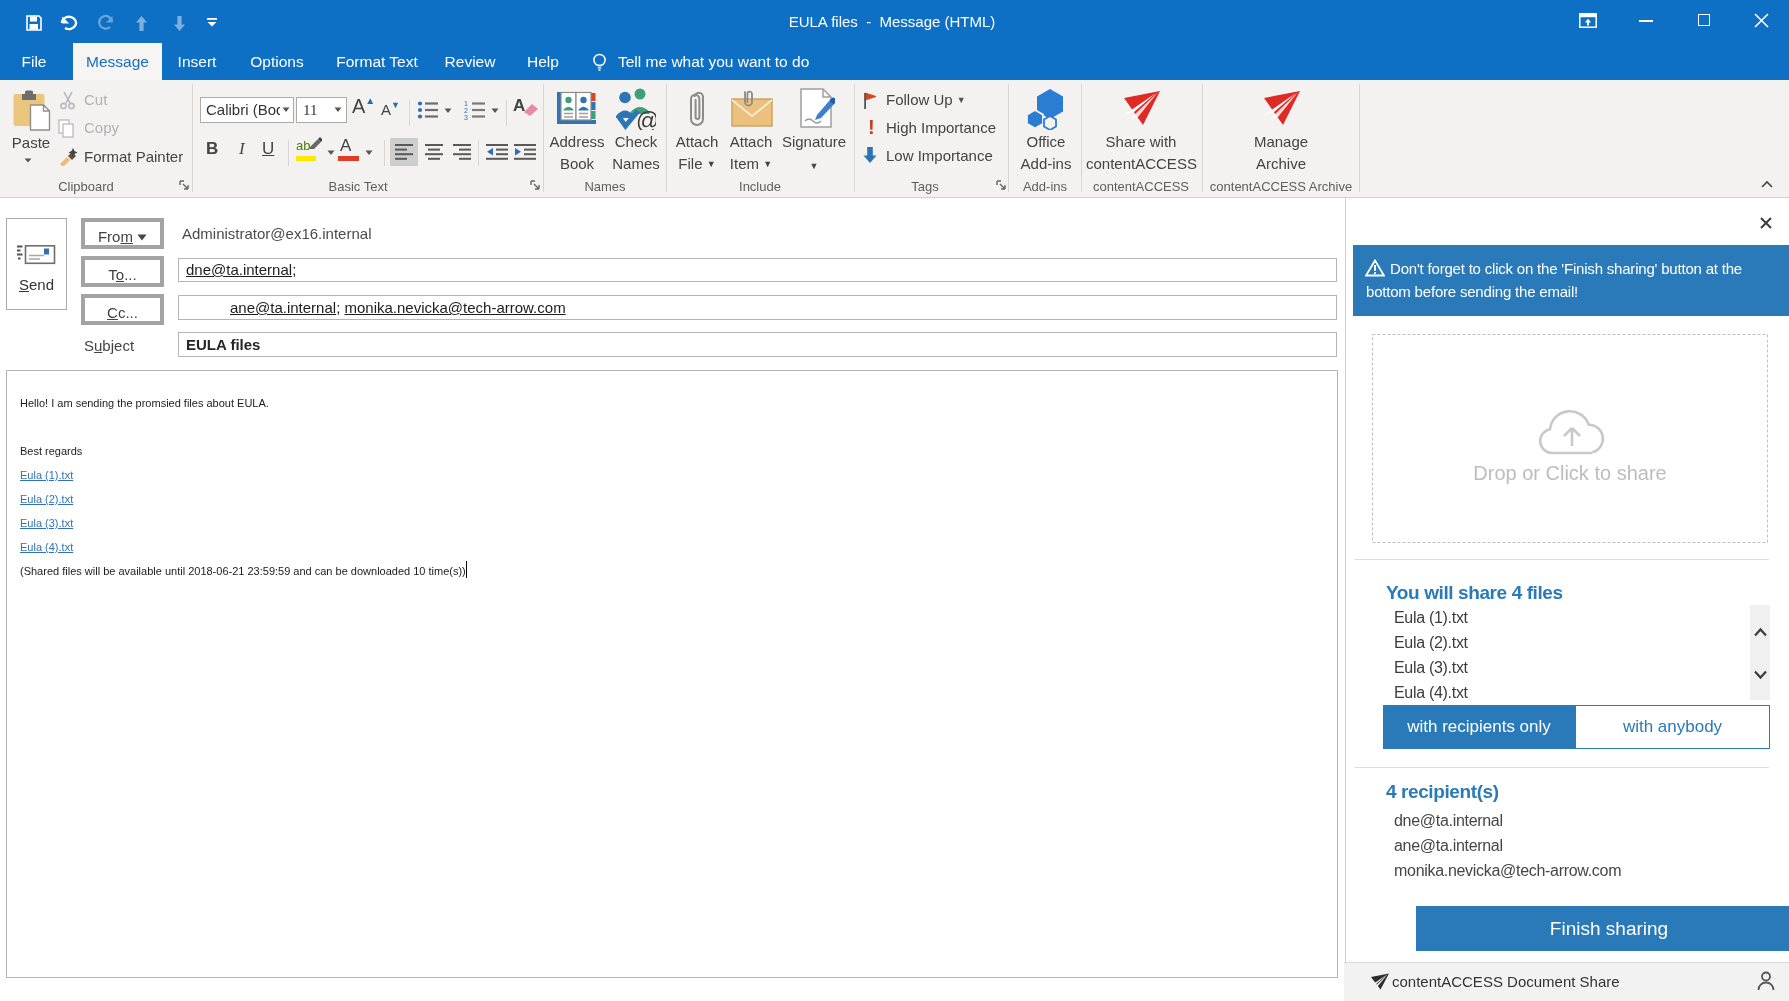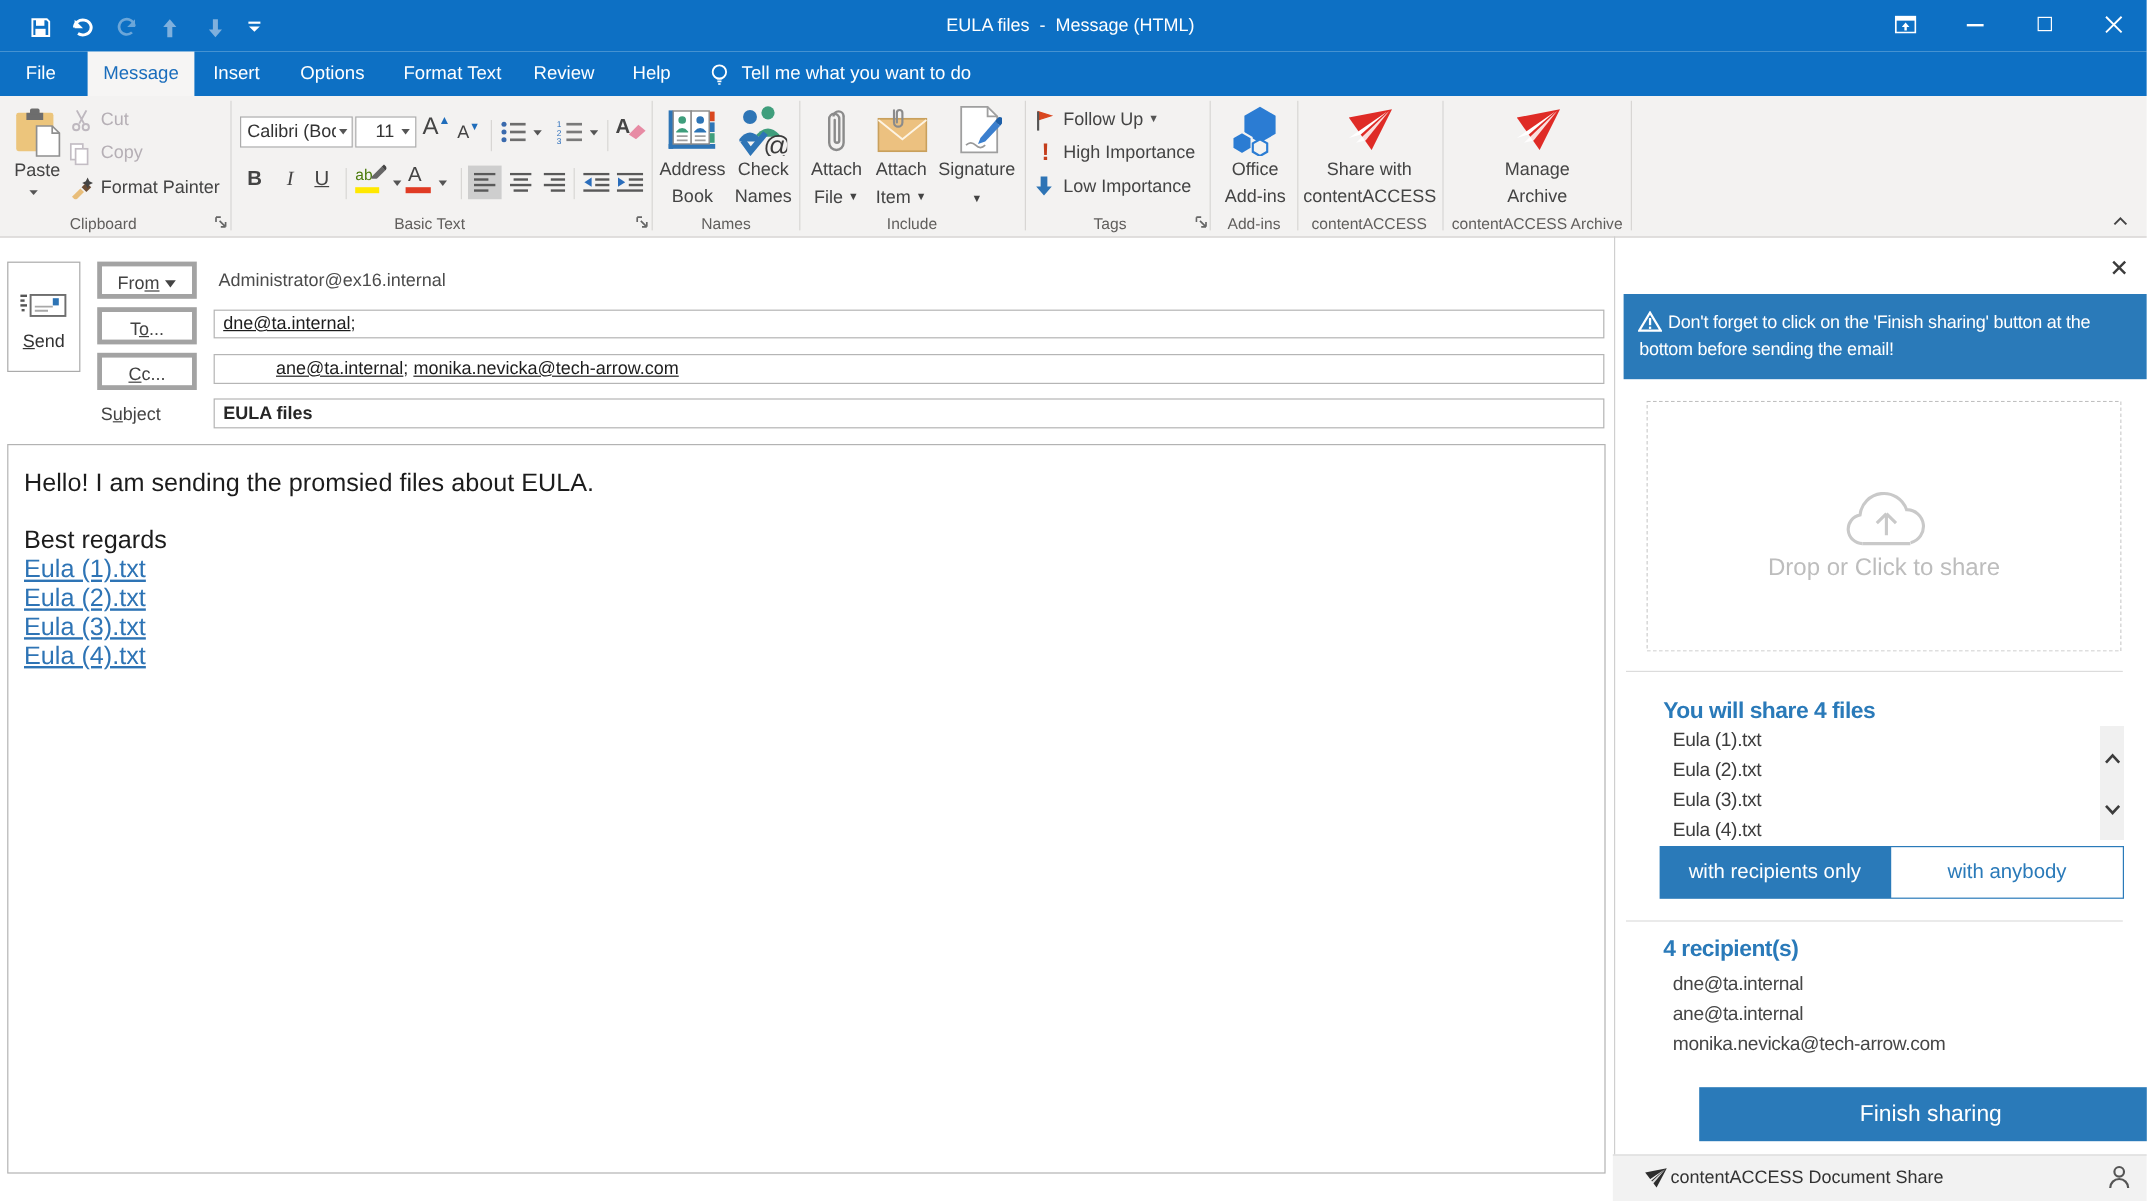"11" span { font-family: none -> Liberation Serif, serif; padding-left: 16px -> 6px }
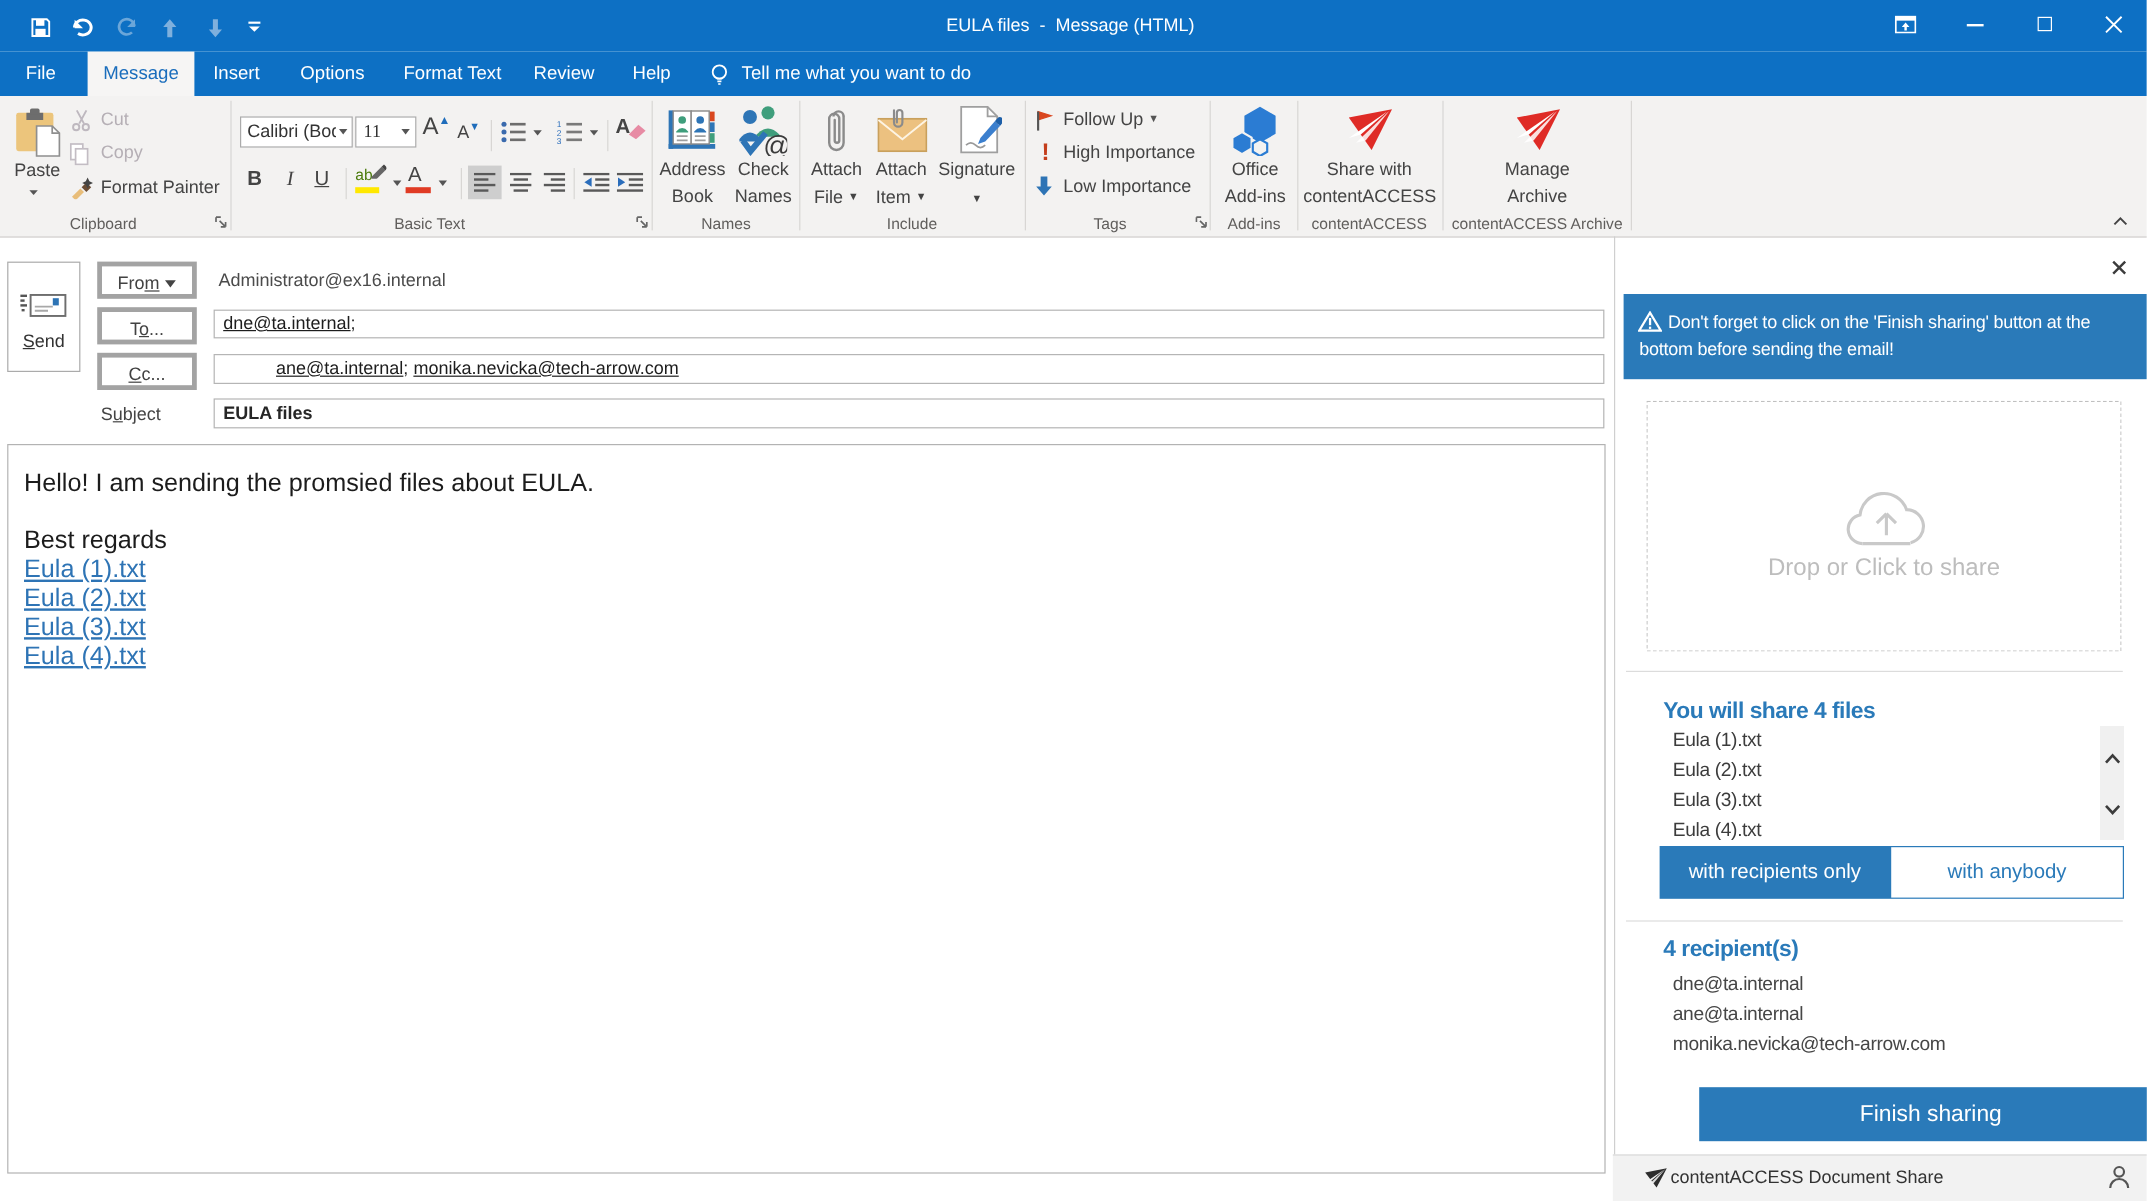"Hello! I am sending the" div.abs { font-size: 21px -> 11px }
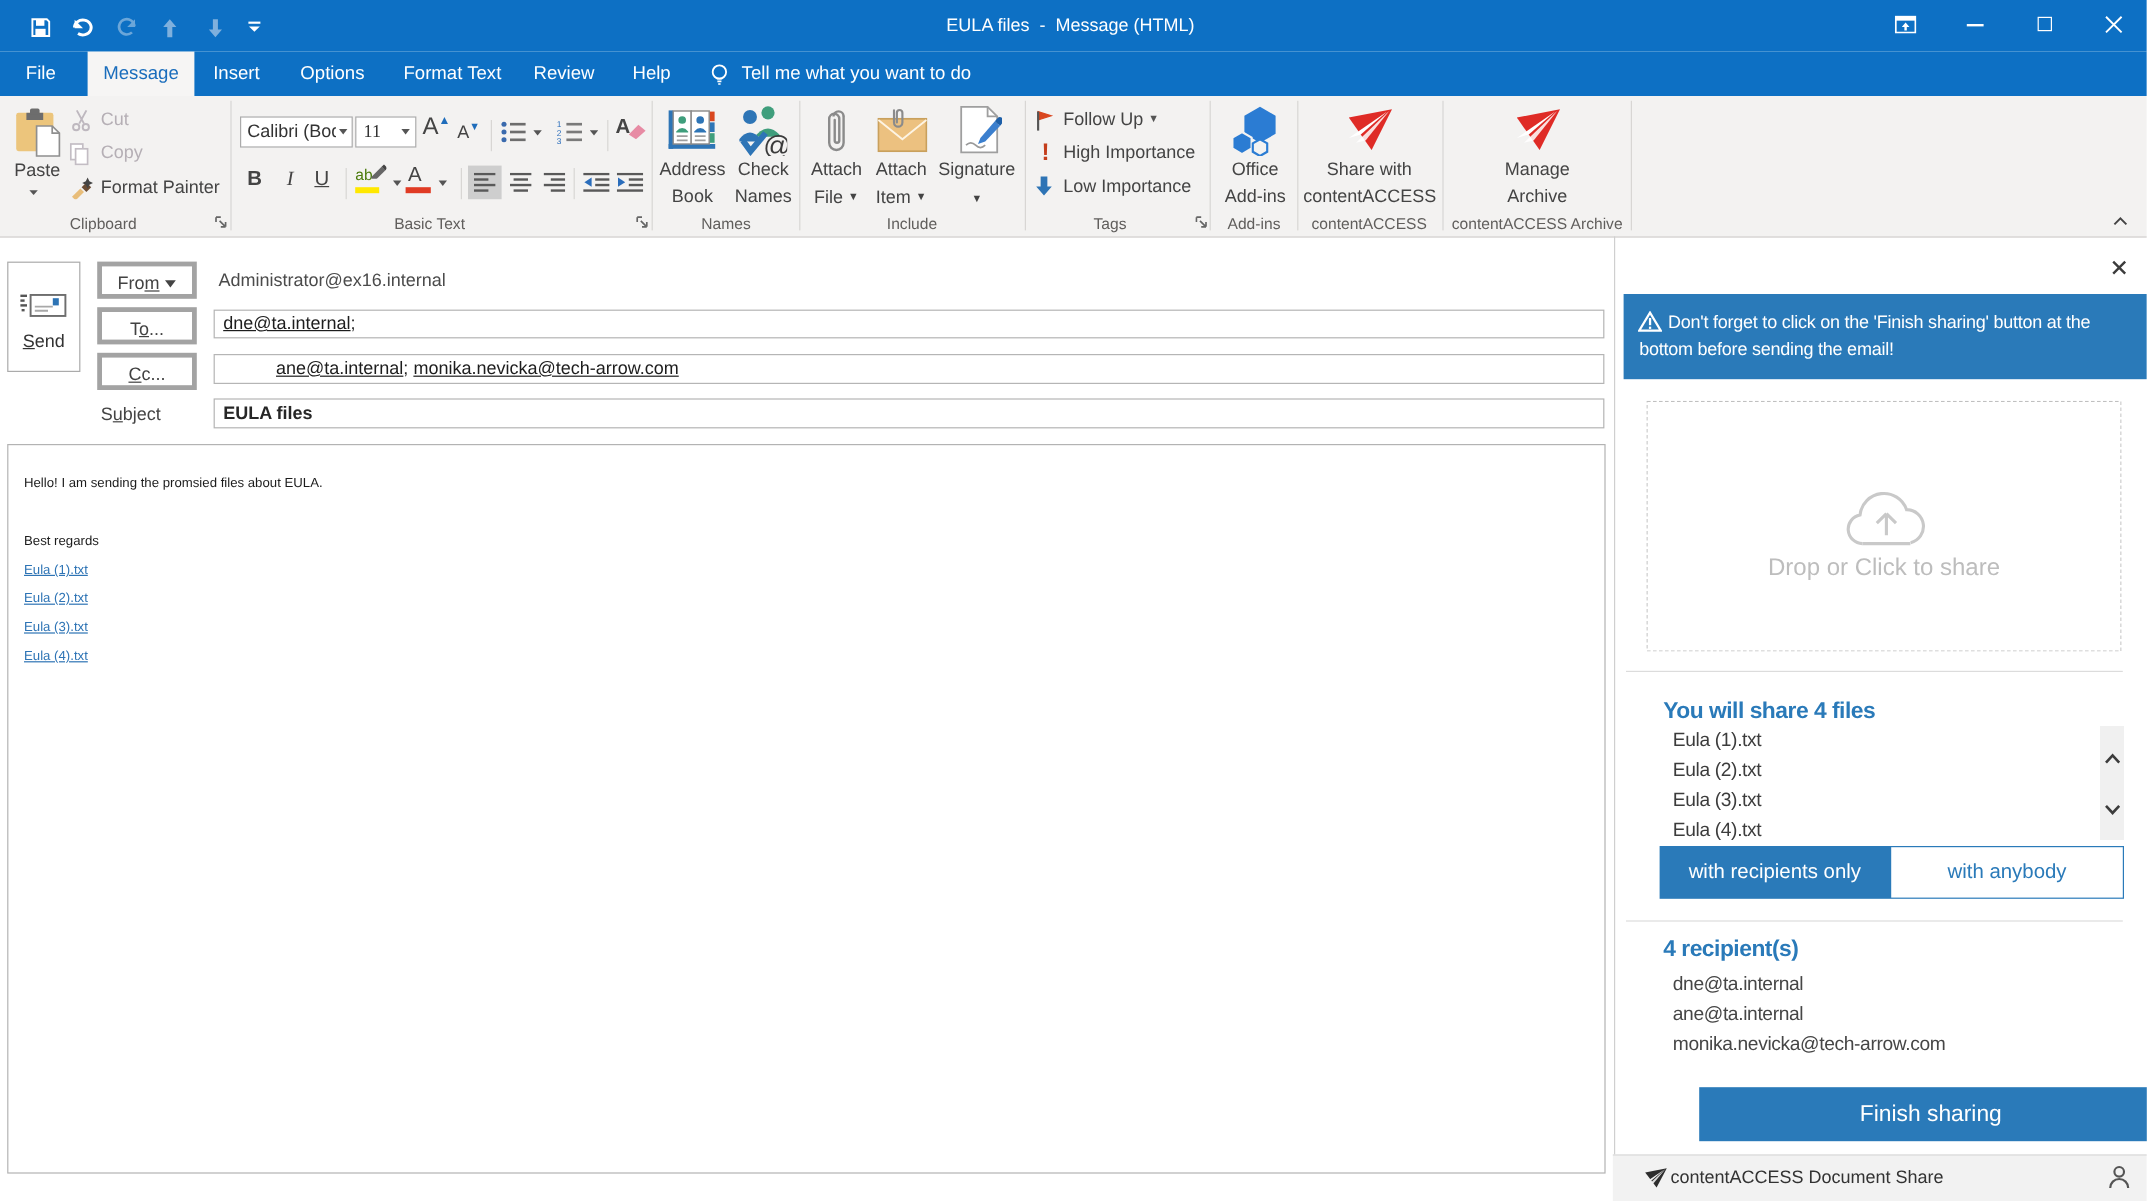"(Shared files will be available" div { html: none -> <div>(Shared files will be available until 2018-06-21 23:59:59 and can be downloaded 10 time(s))<span></span></div> }
